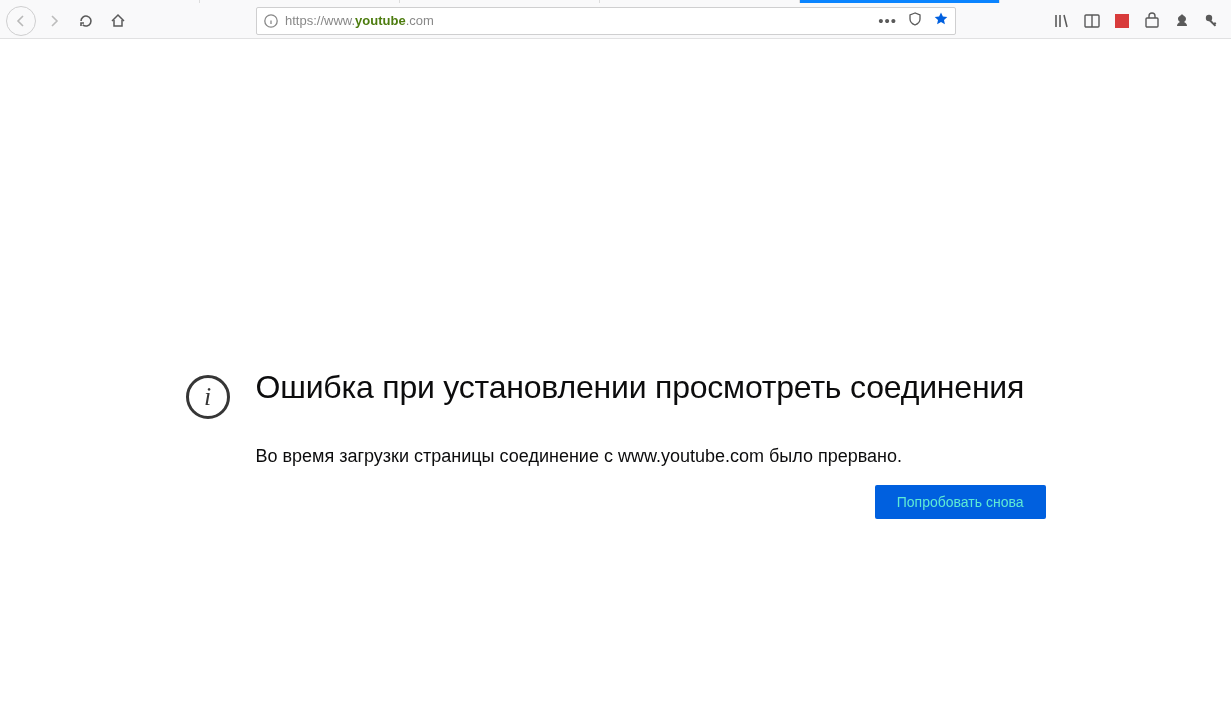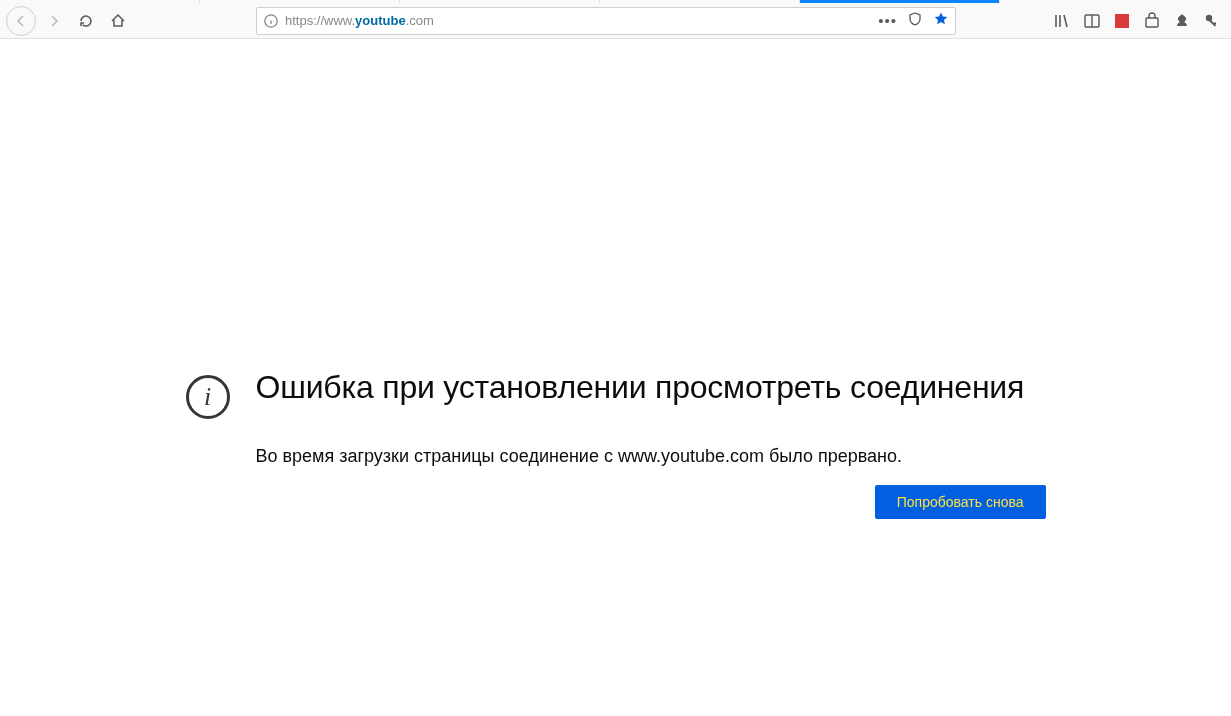"youtube" .url-text .host b { color: #0369a1 -> #4d7c0f }
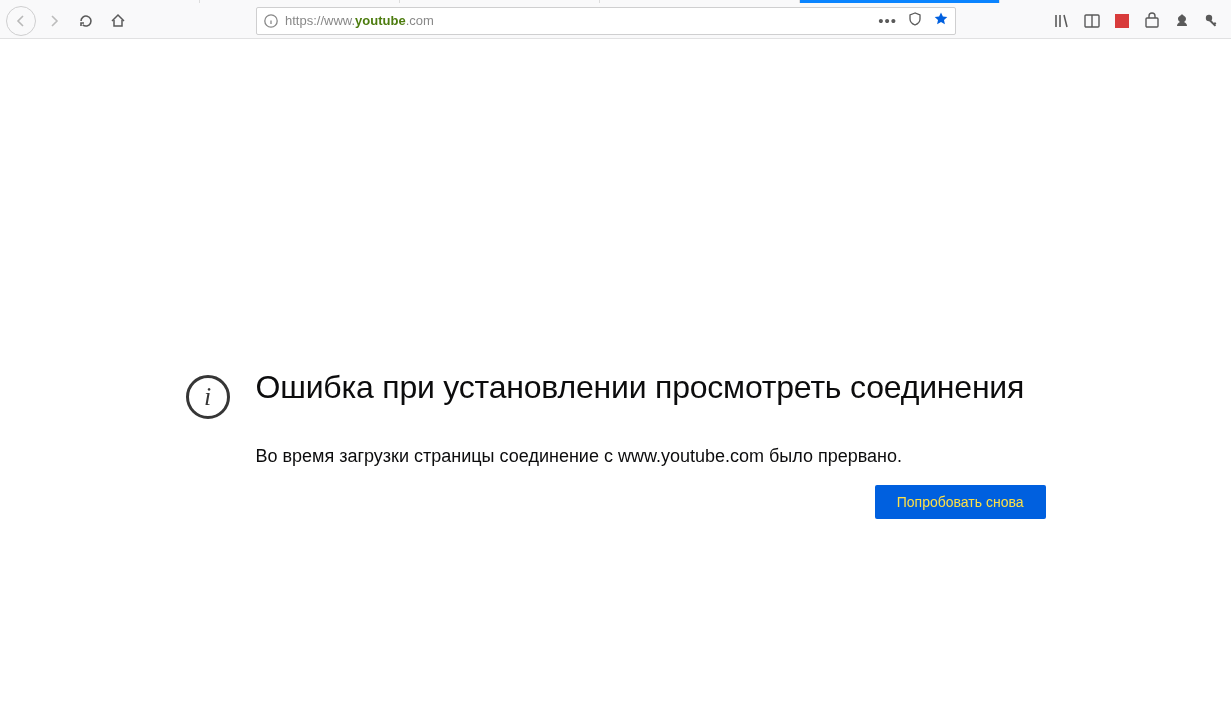"Попробовать снова" .retry-btn { color: #fde047 -> #5eead4 }
